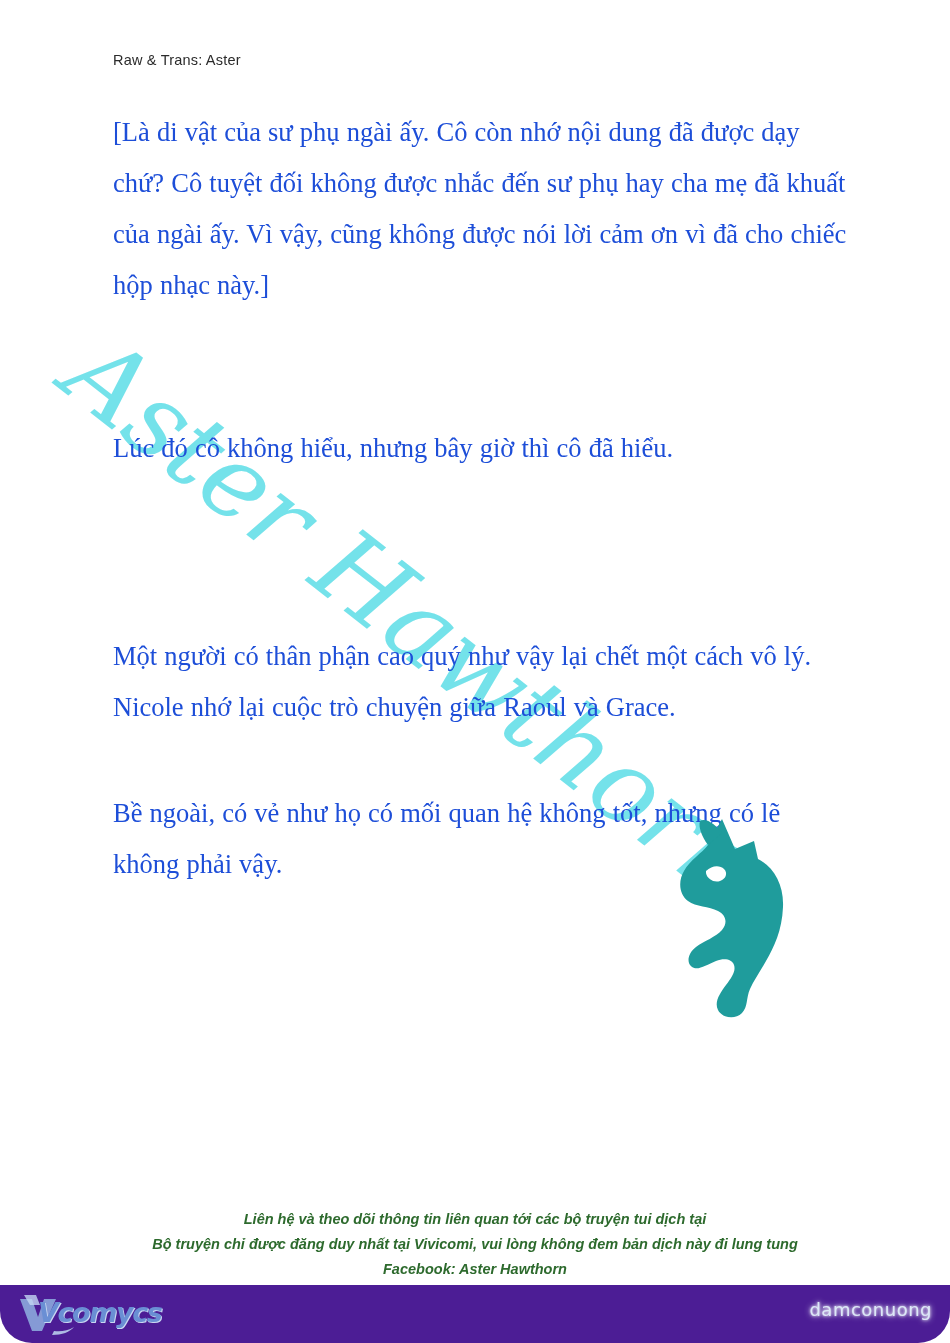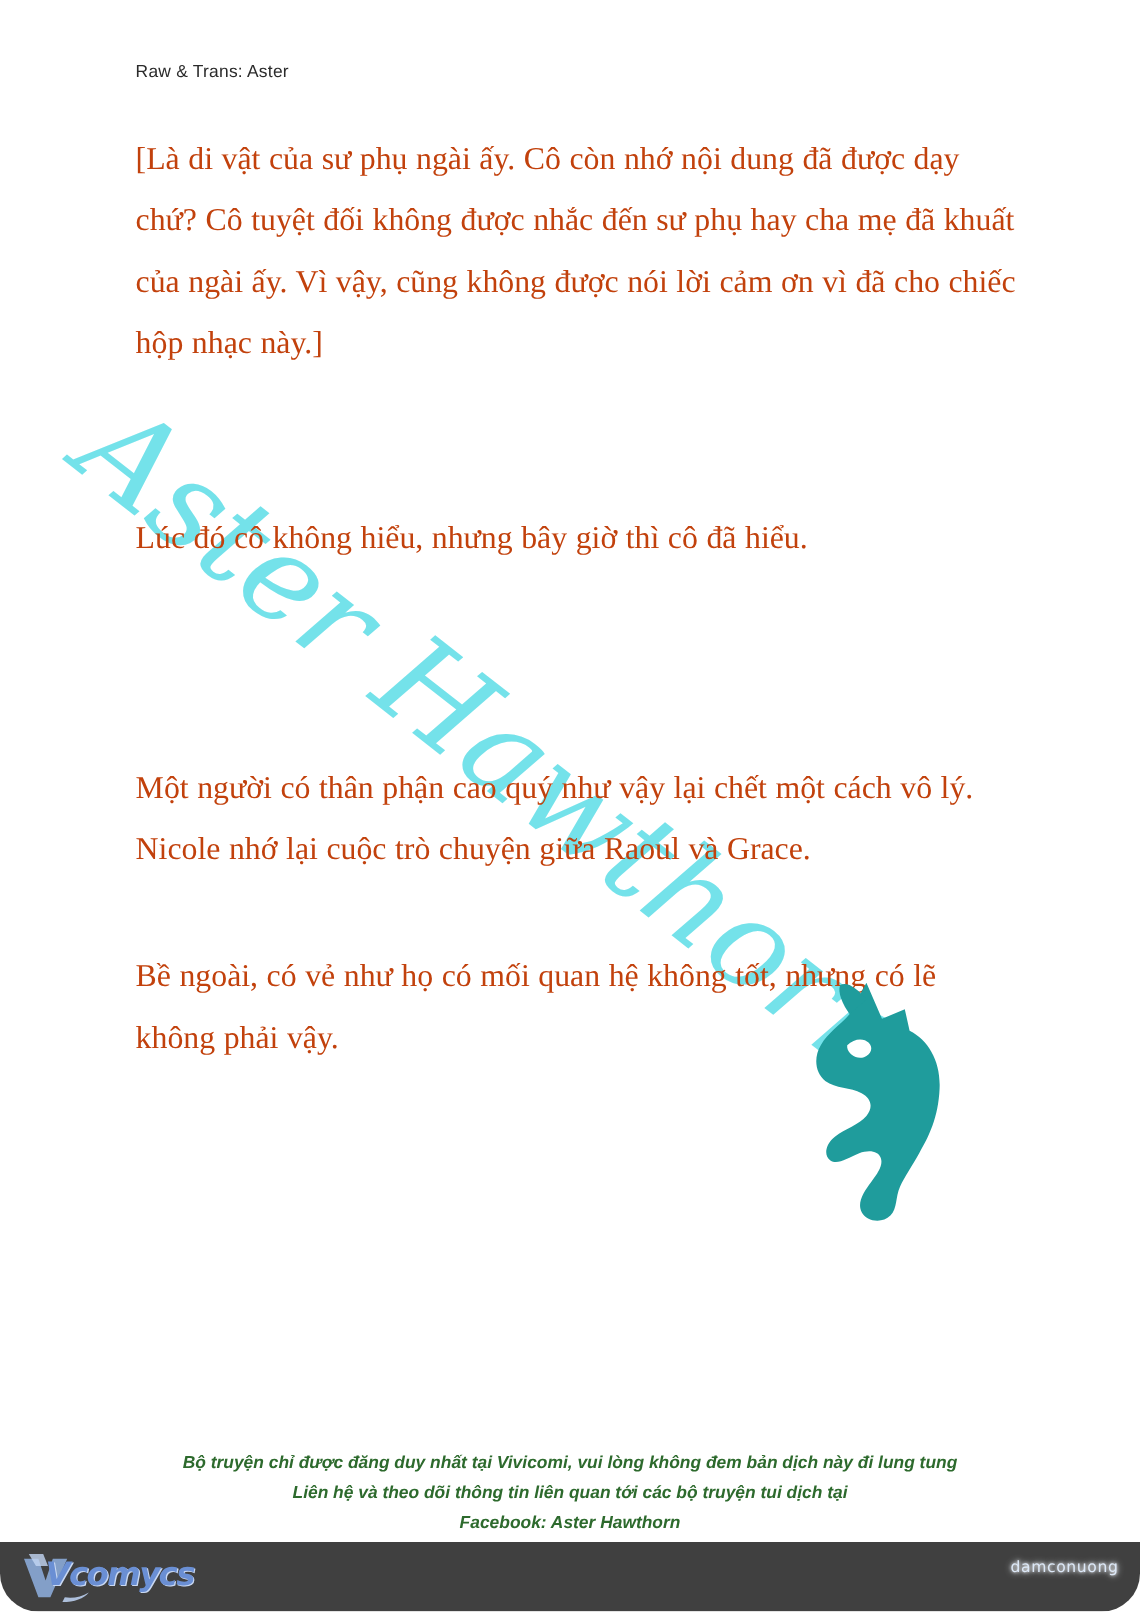"[Là di vật của sư" .para { color: #c2410c -> #1d4ed8 }
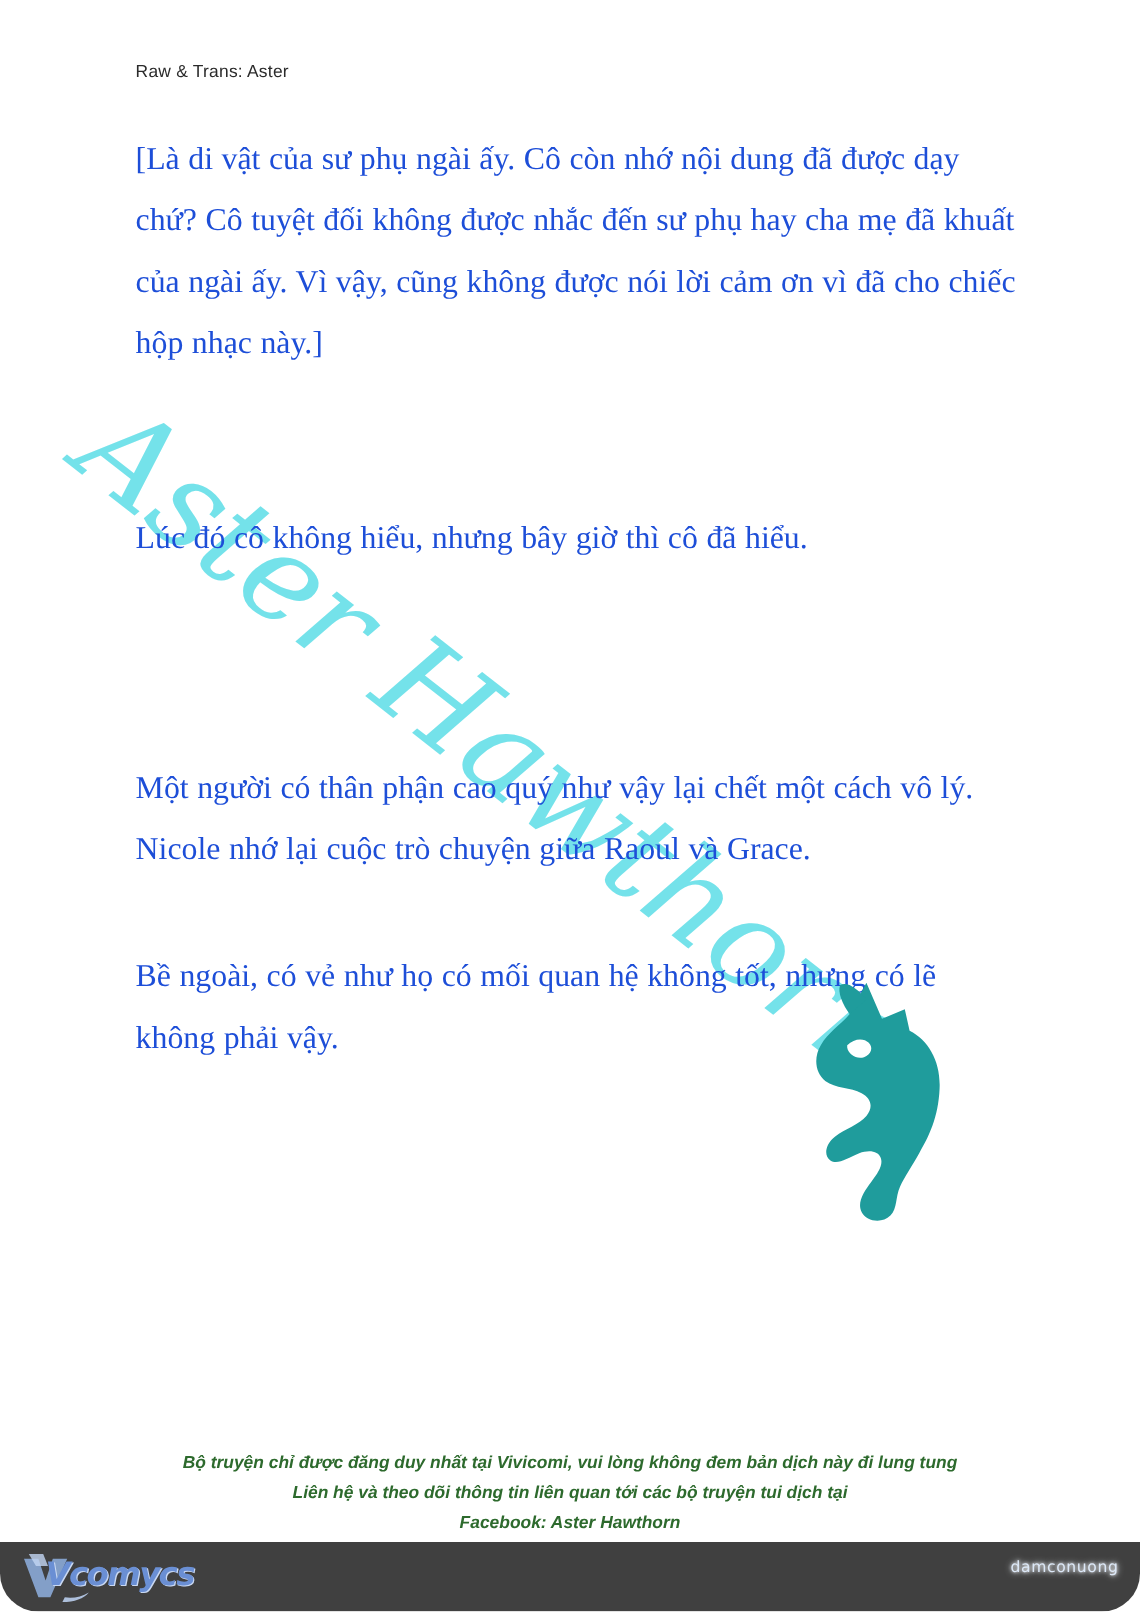"Bộ truyện chỉ được đăng" div.fline { order: before "Liên hệ và theo dõi" -> after "Liên hệ và theo dõi" }
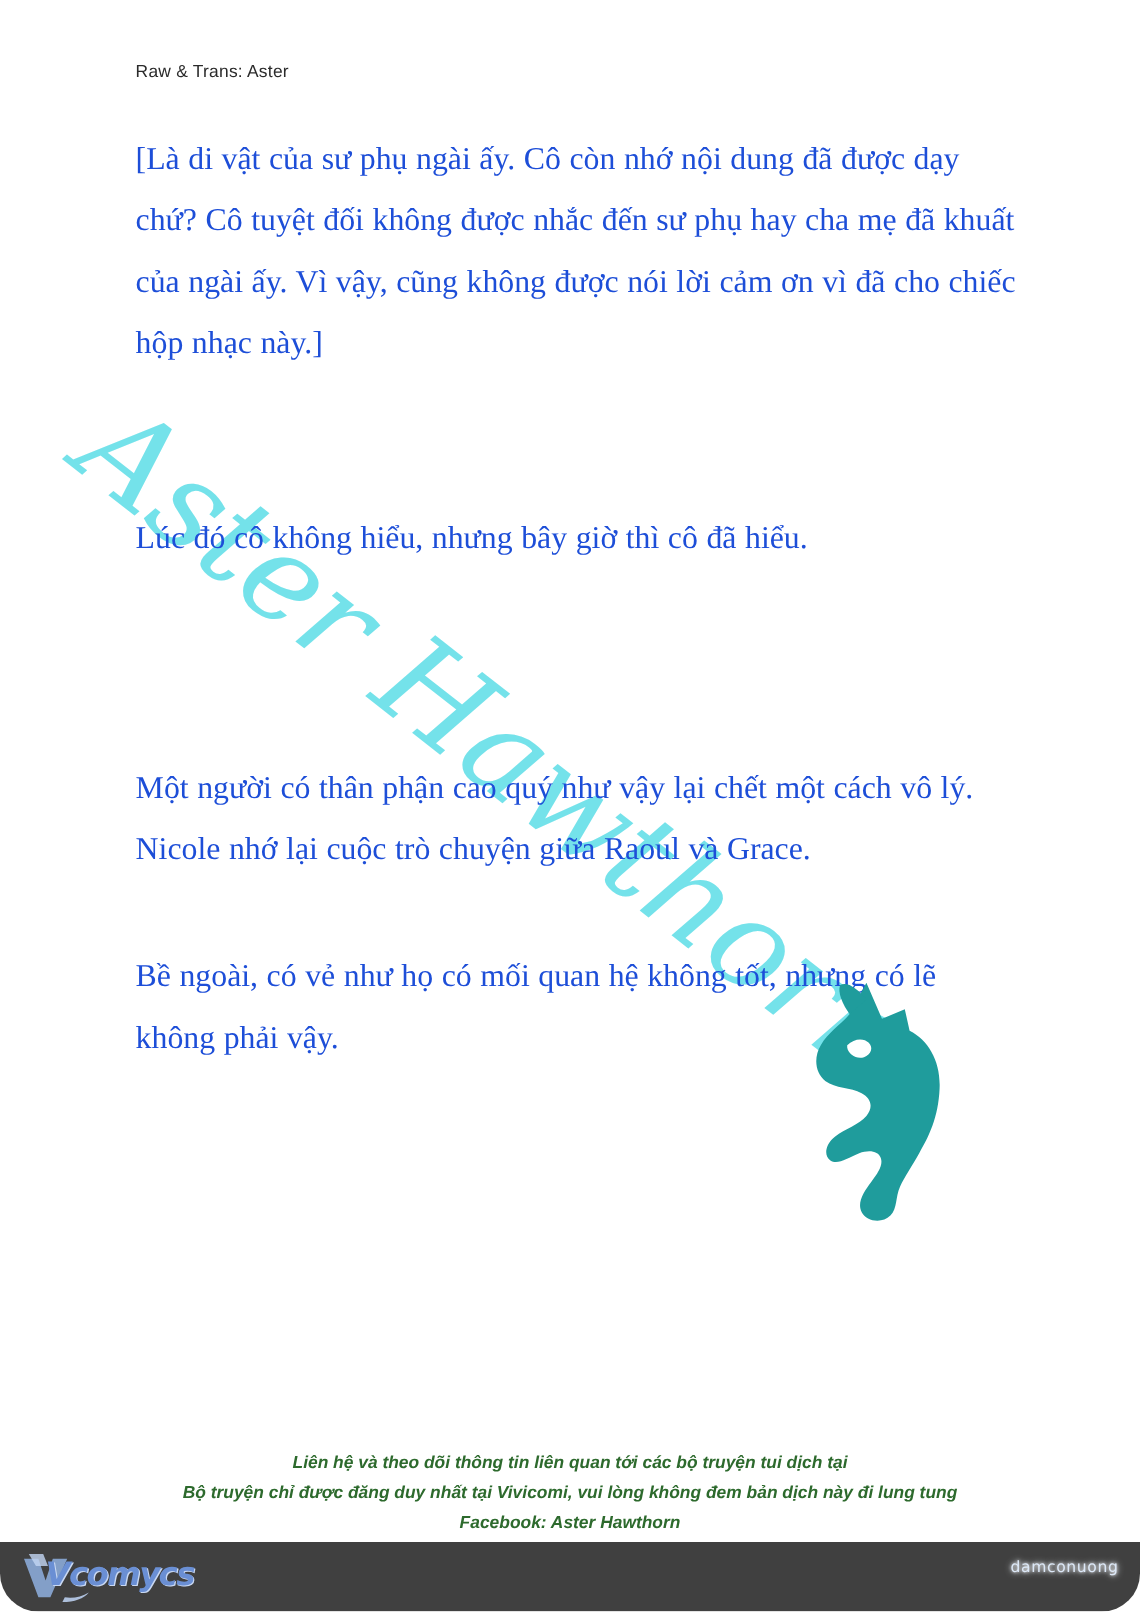"Vcomycs" #bottom-bar { background: #404040 -> #4c1d95 }
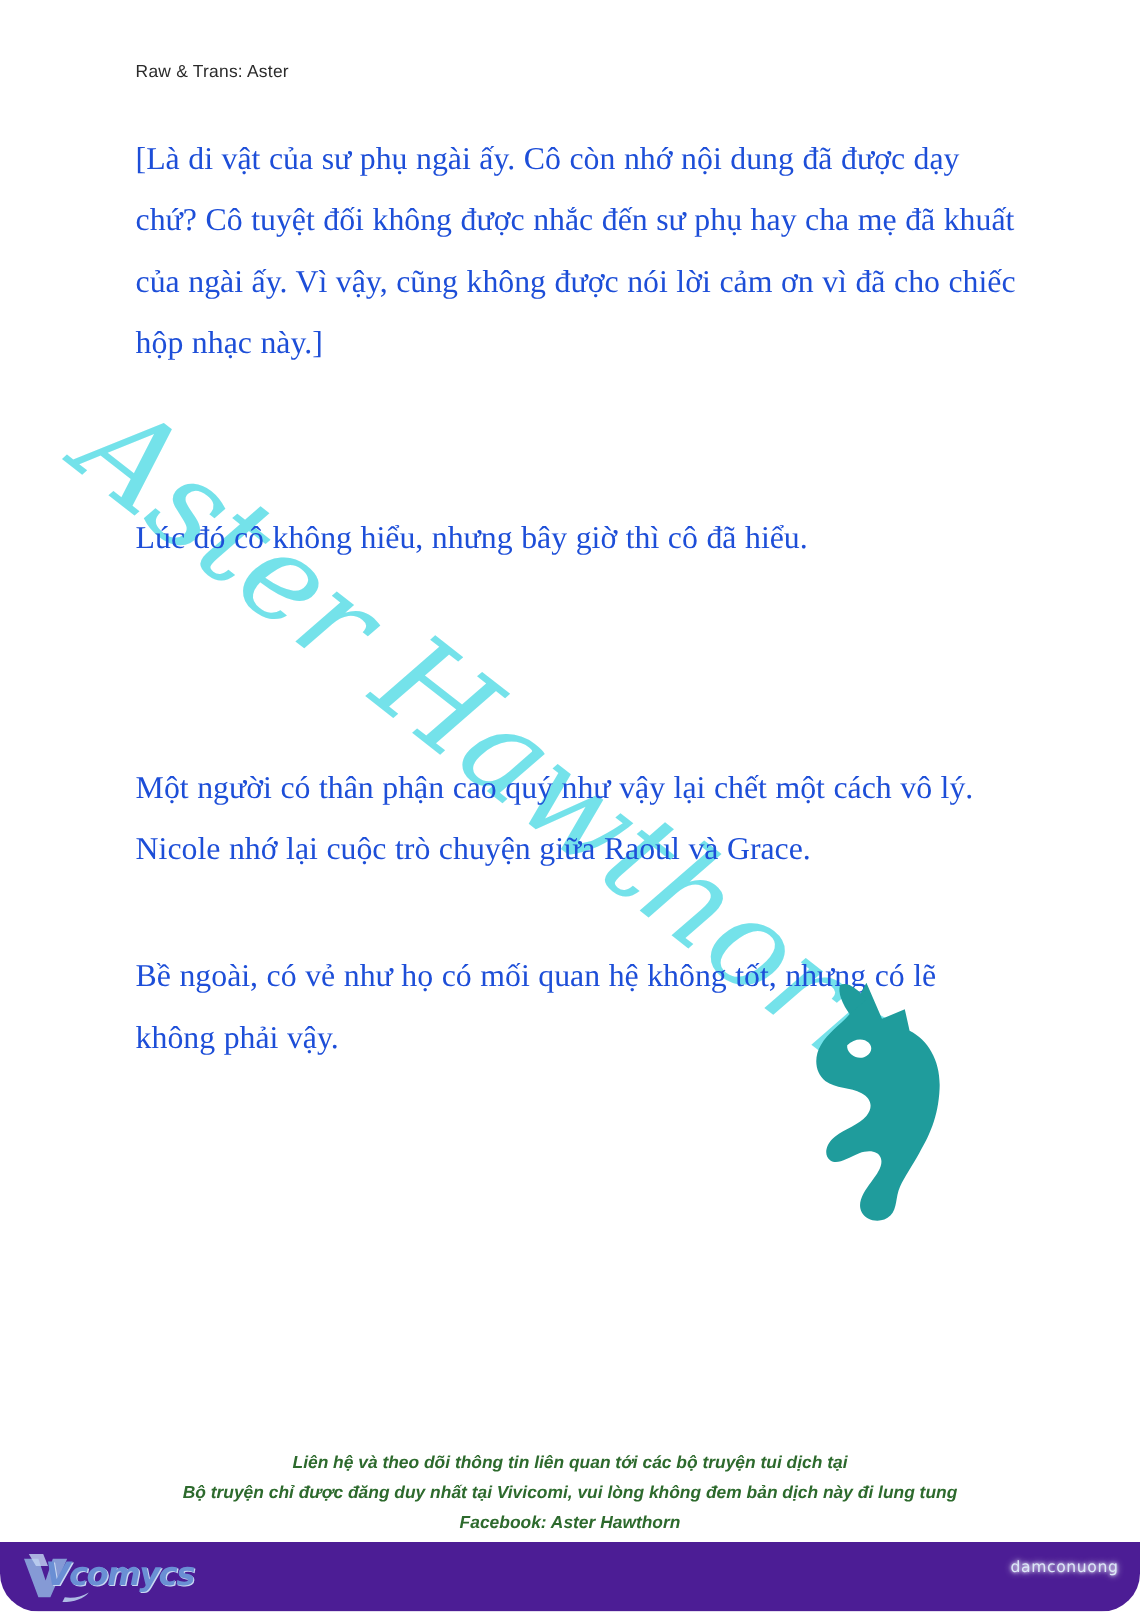"damconuong" #damconuong { font-size: 13px -> 18px }
